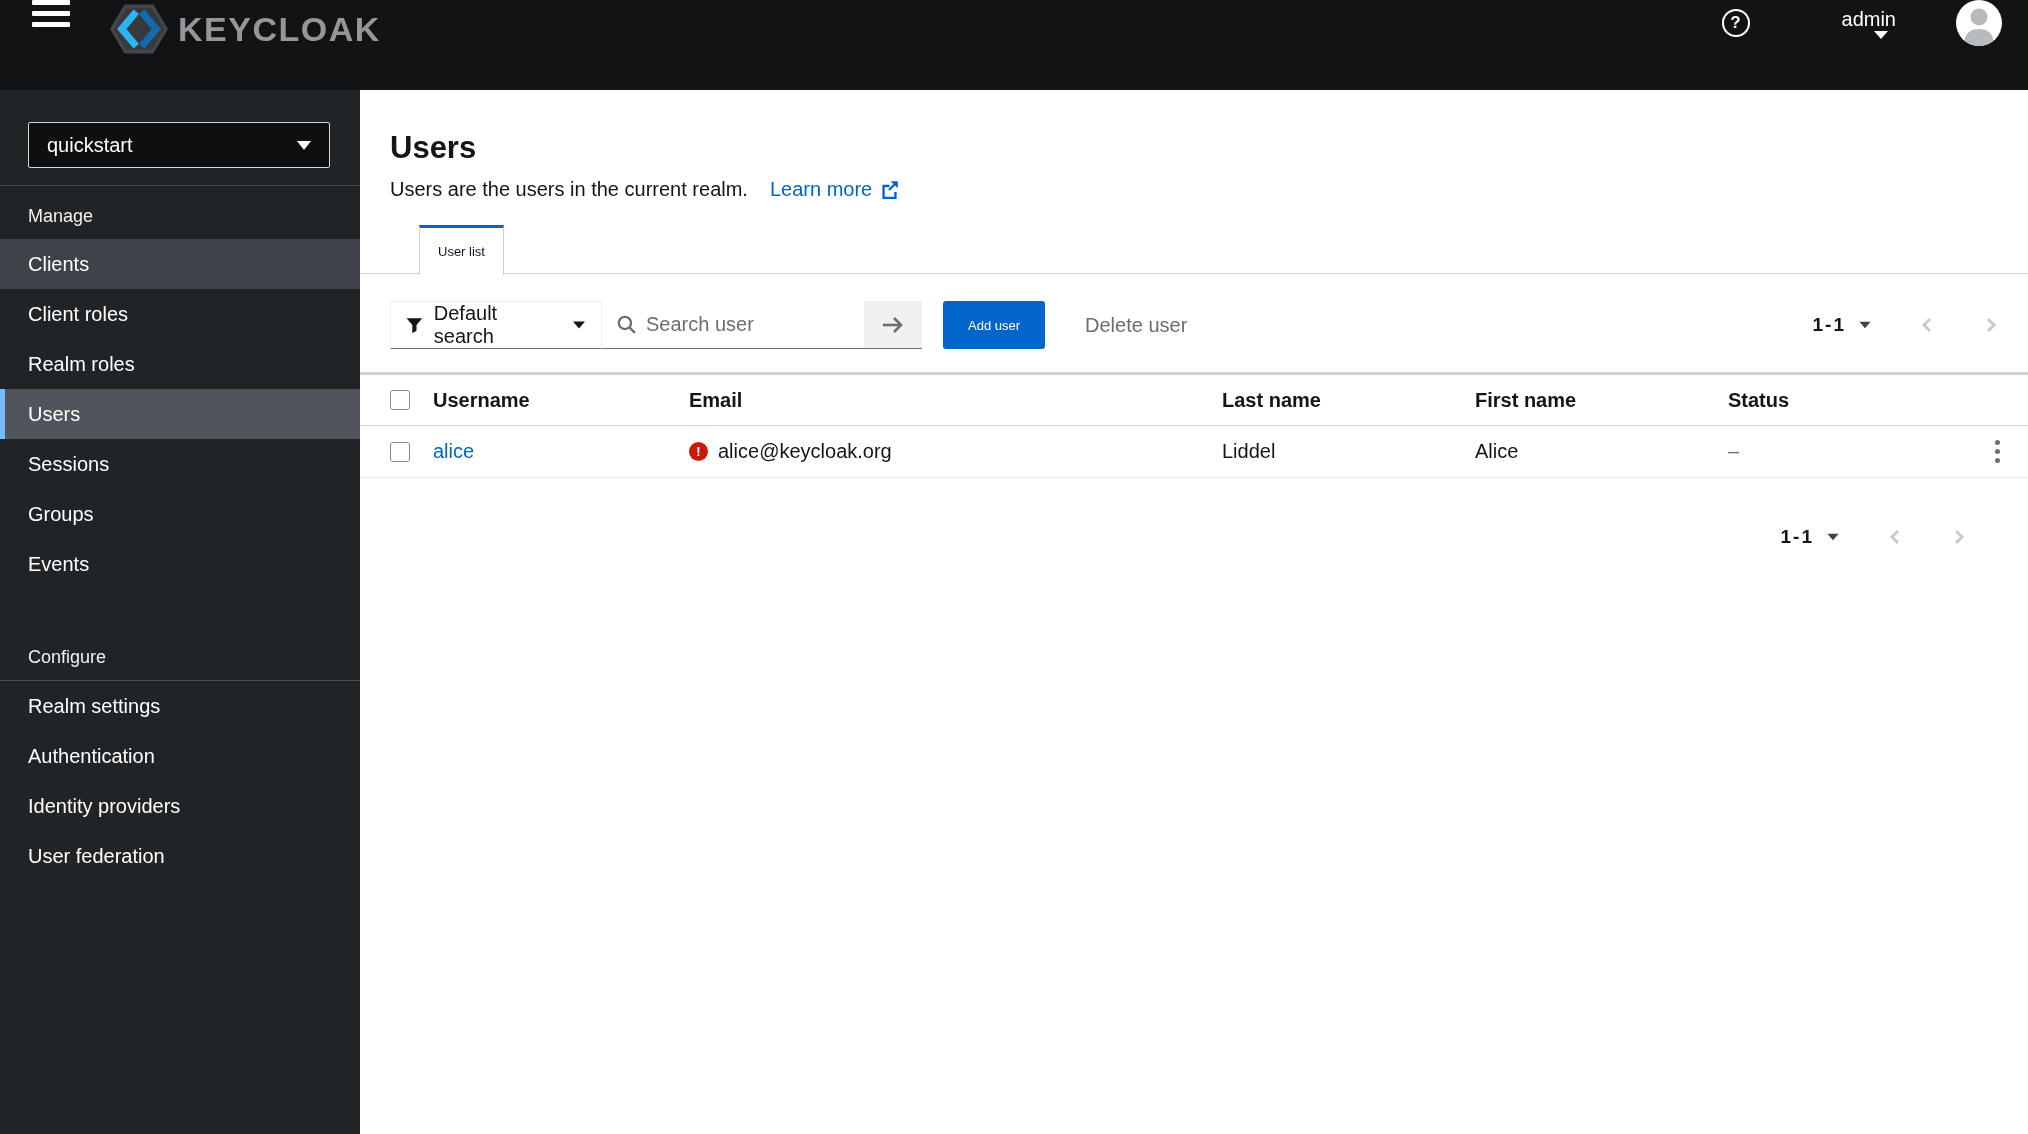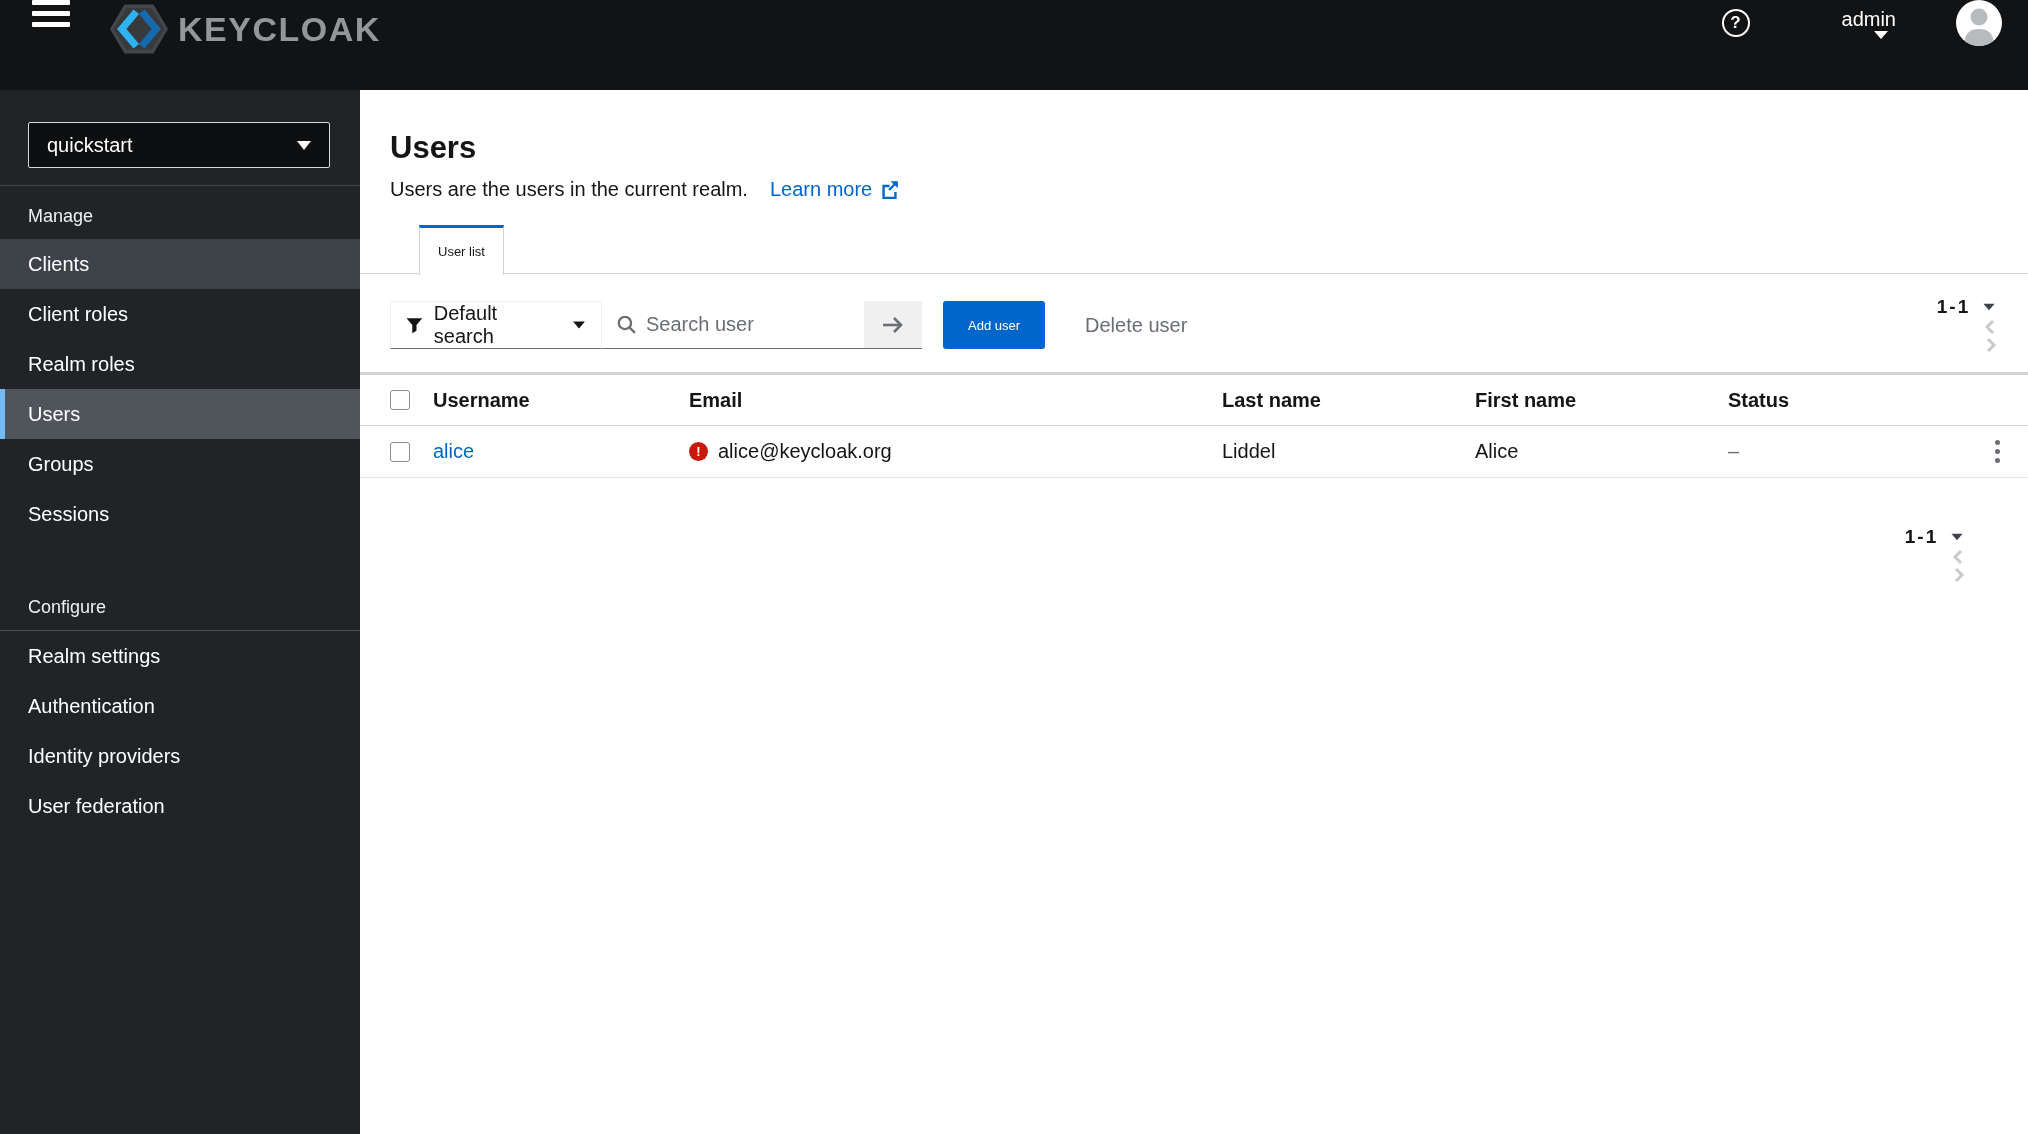"1-1" .pagination { flex-direction: column -> none }
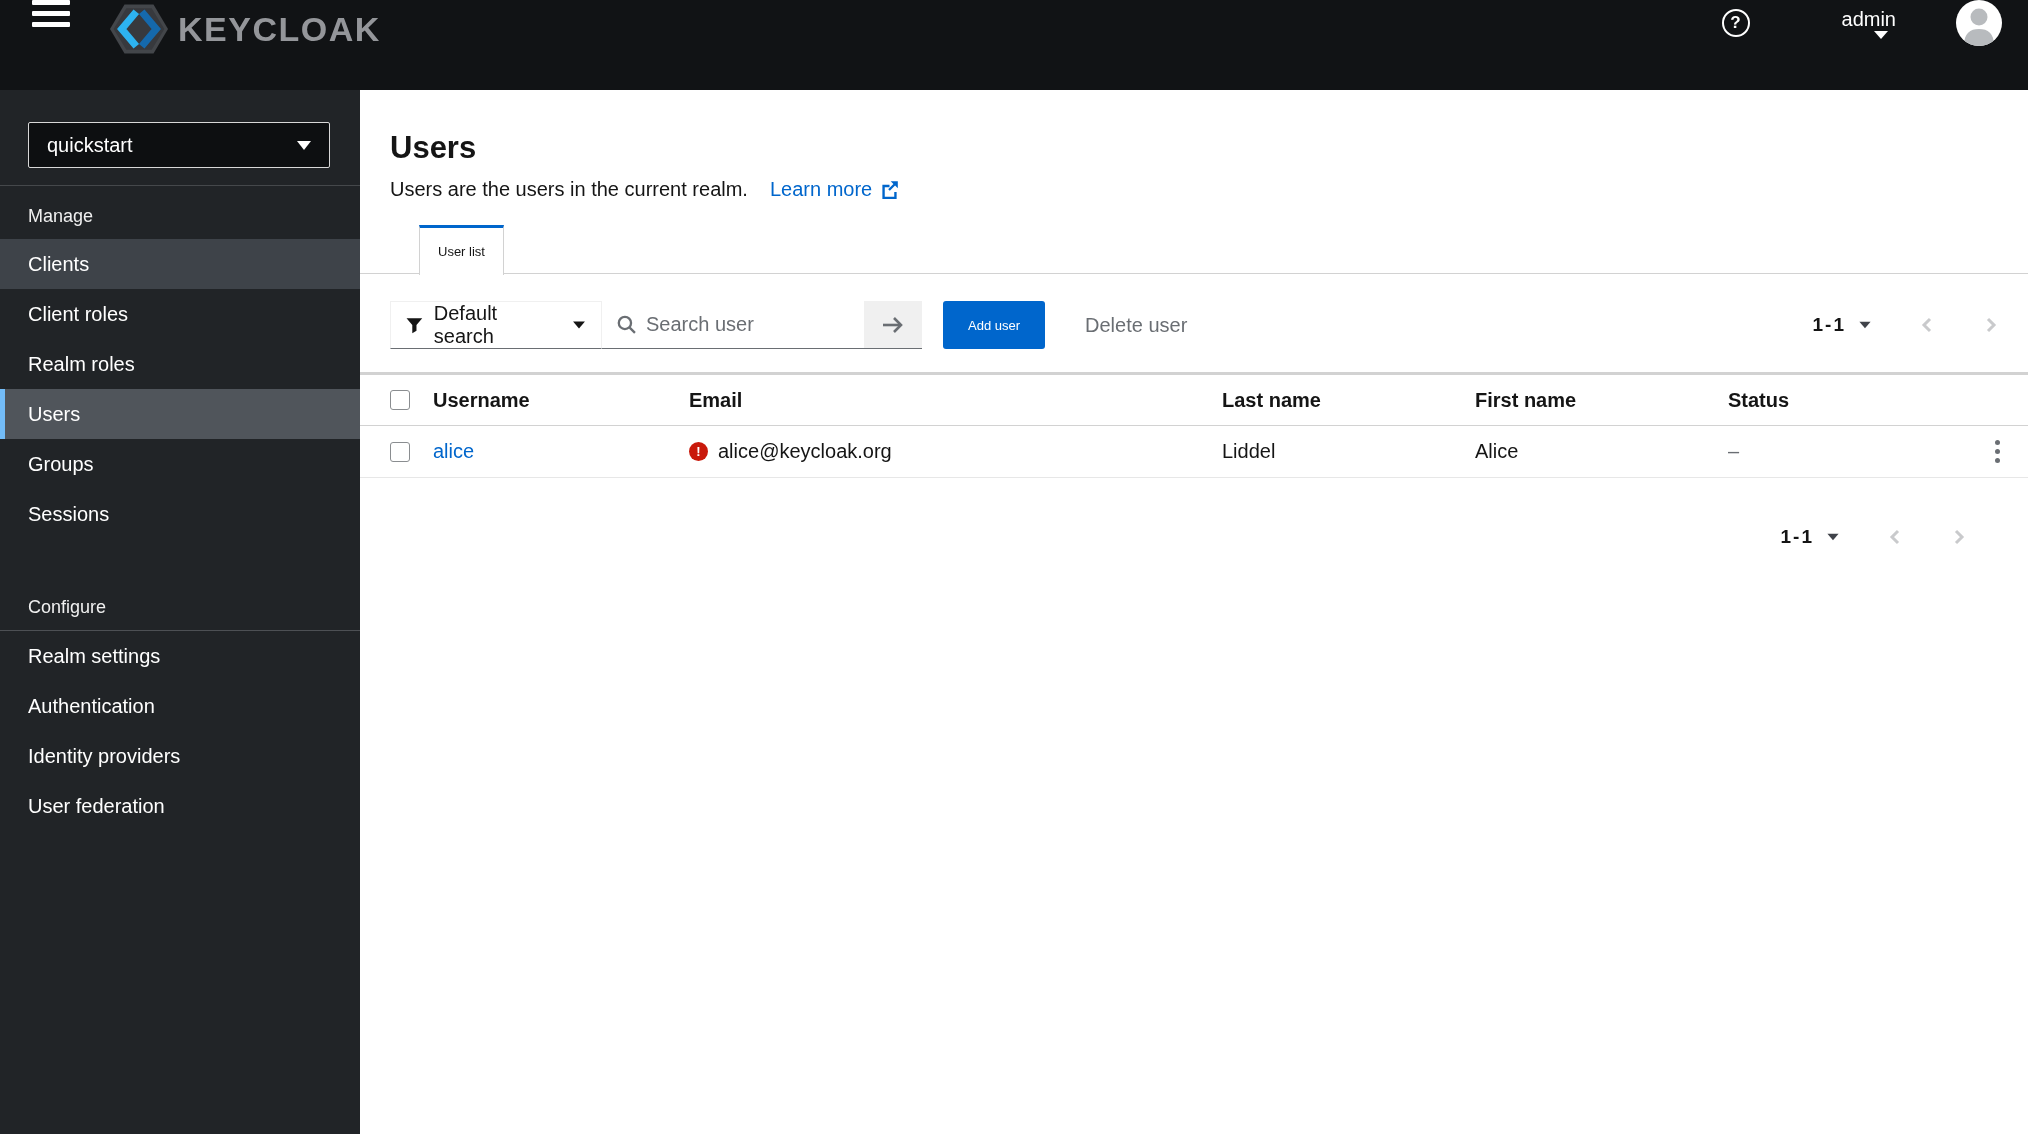"Groups" div.nav-item { order: before "Sessions" -> after "Sessions" }
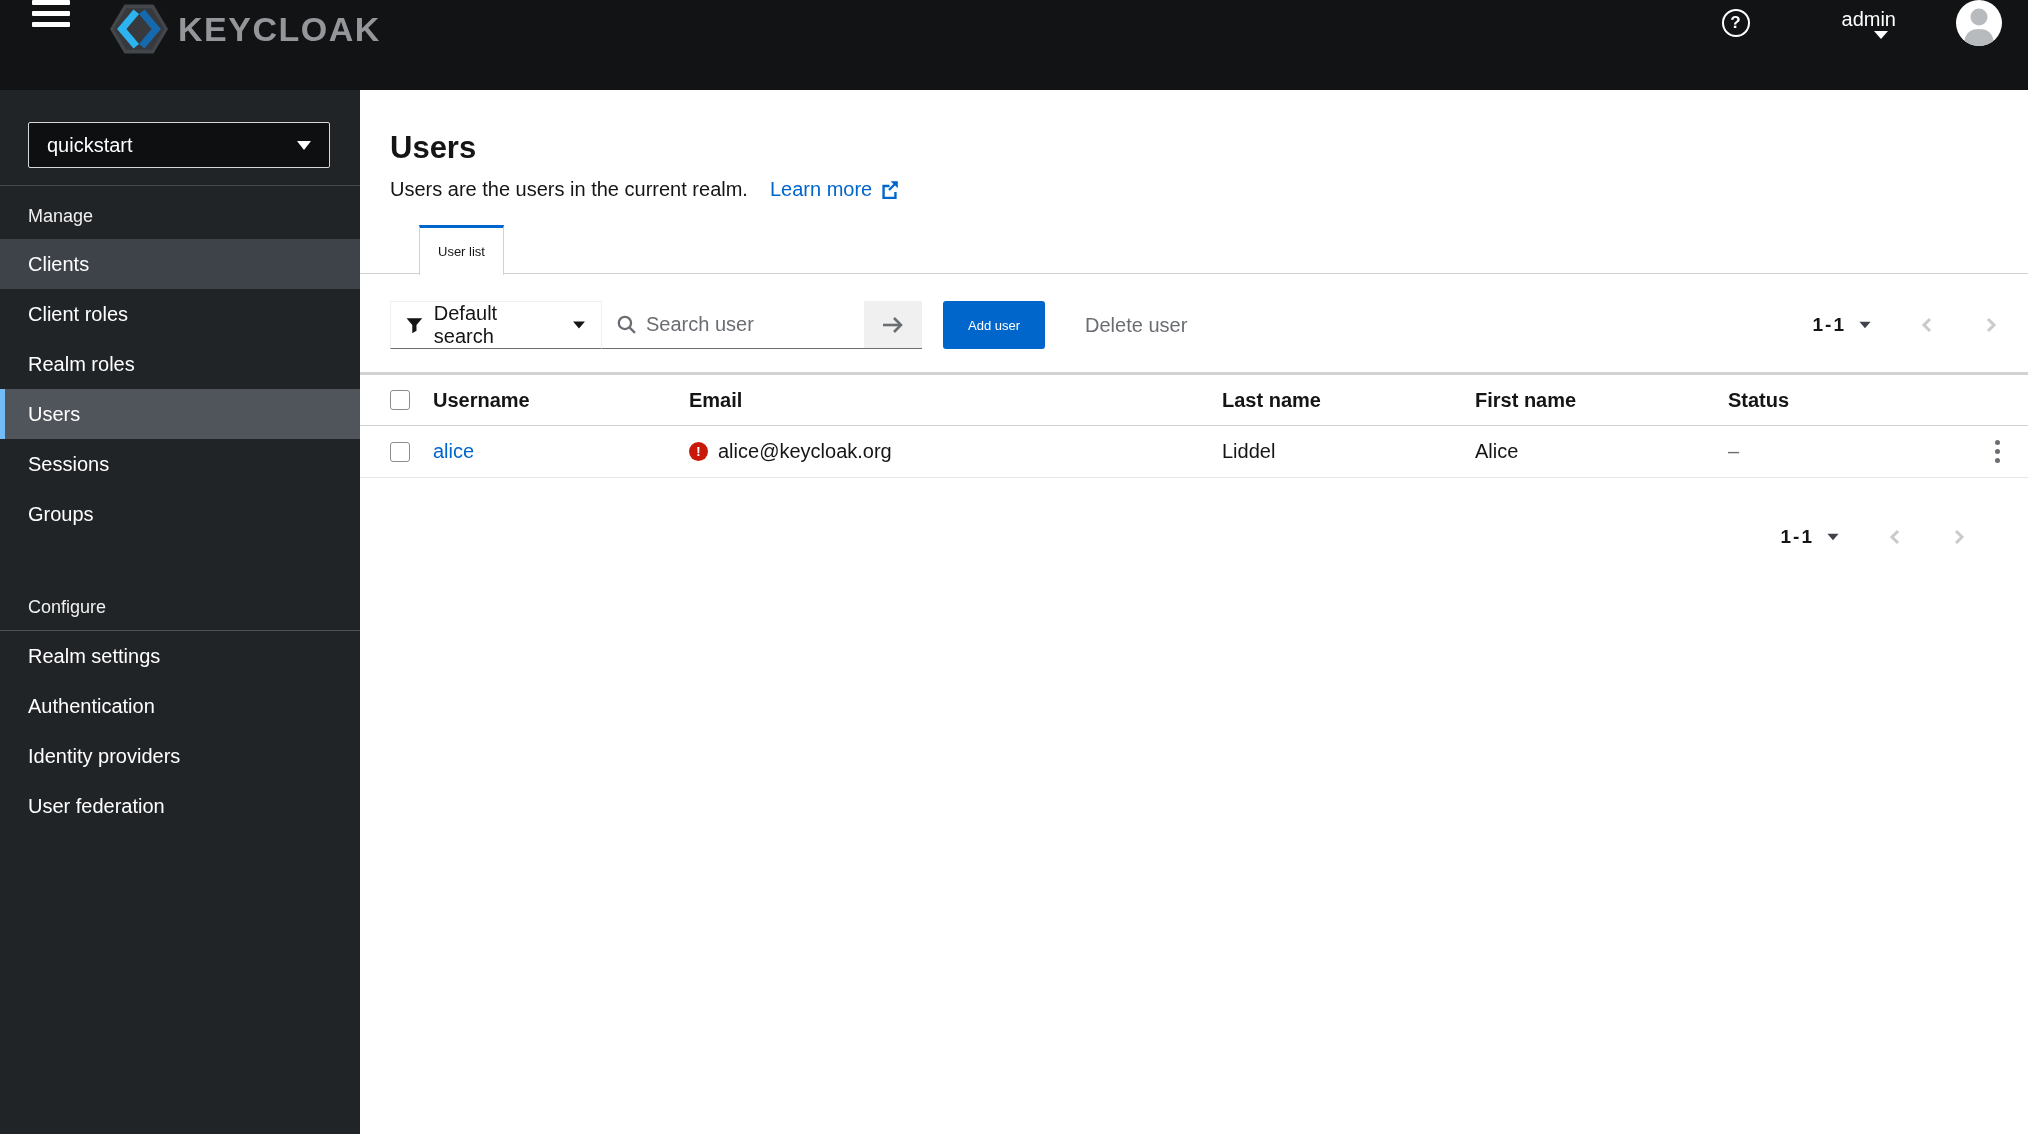"Events" div.nav-item { html: none -> <div>Events</div> }
